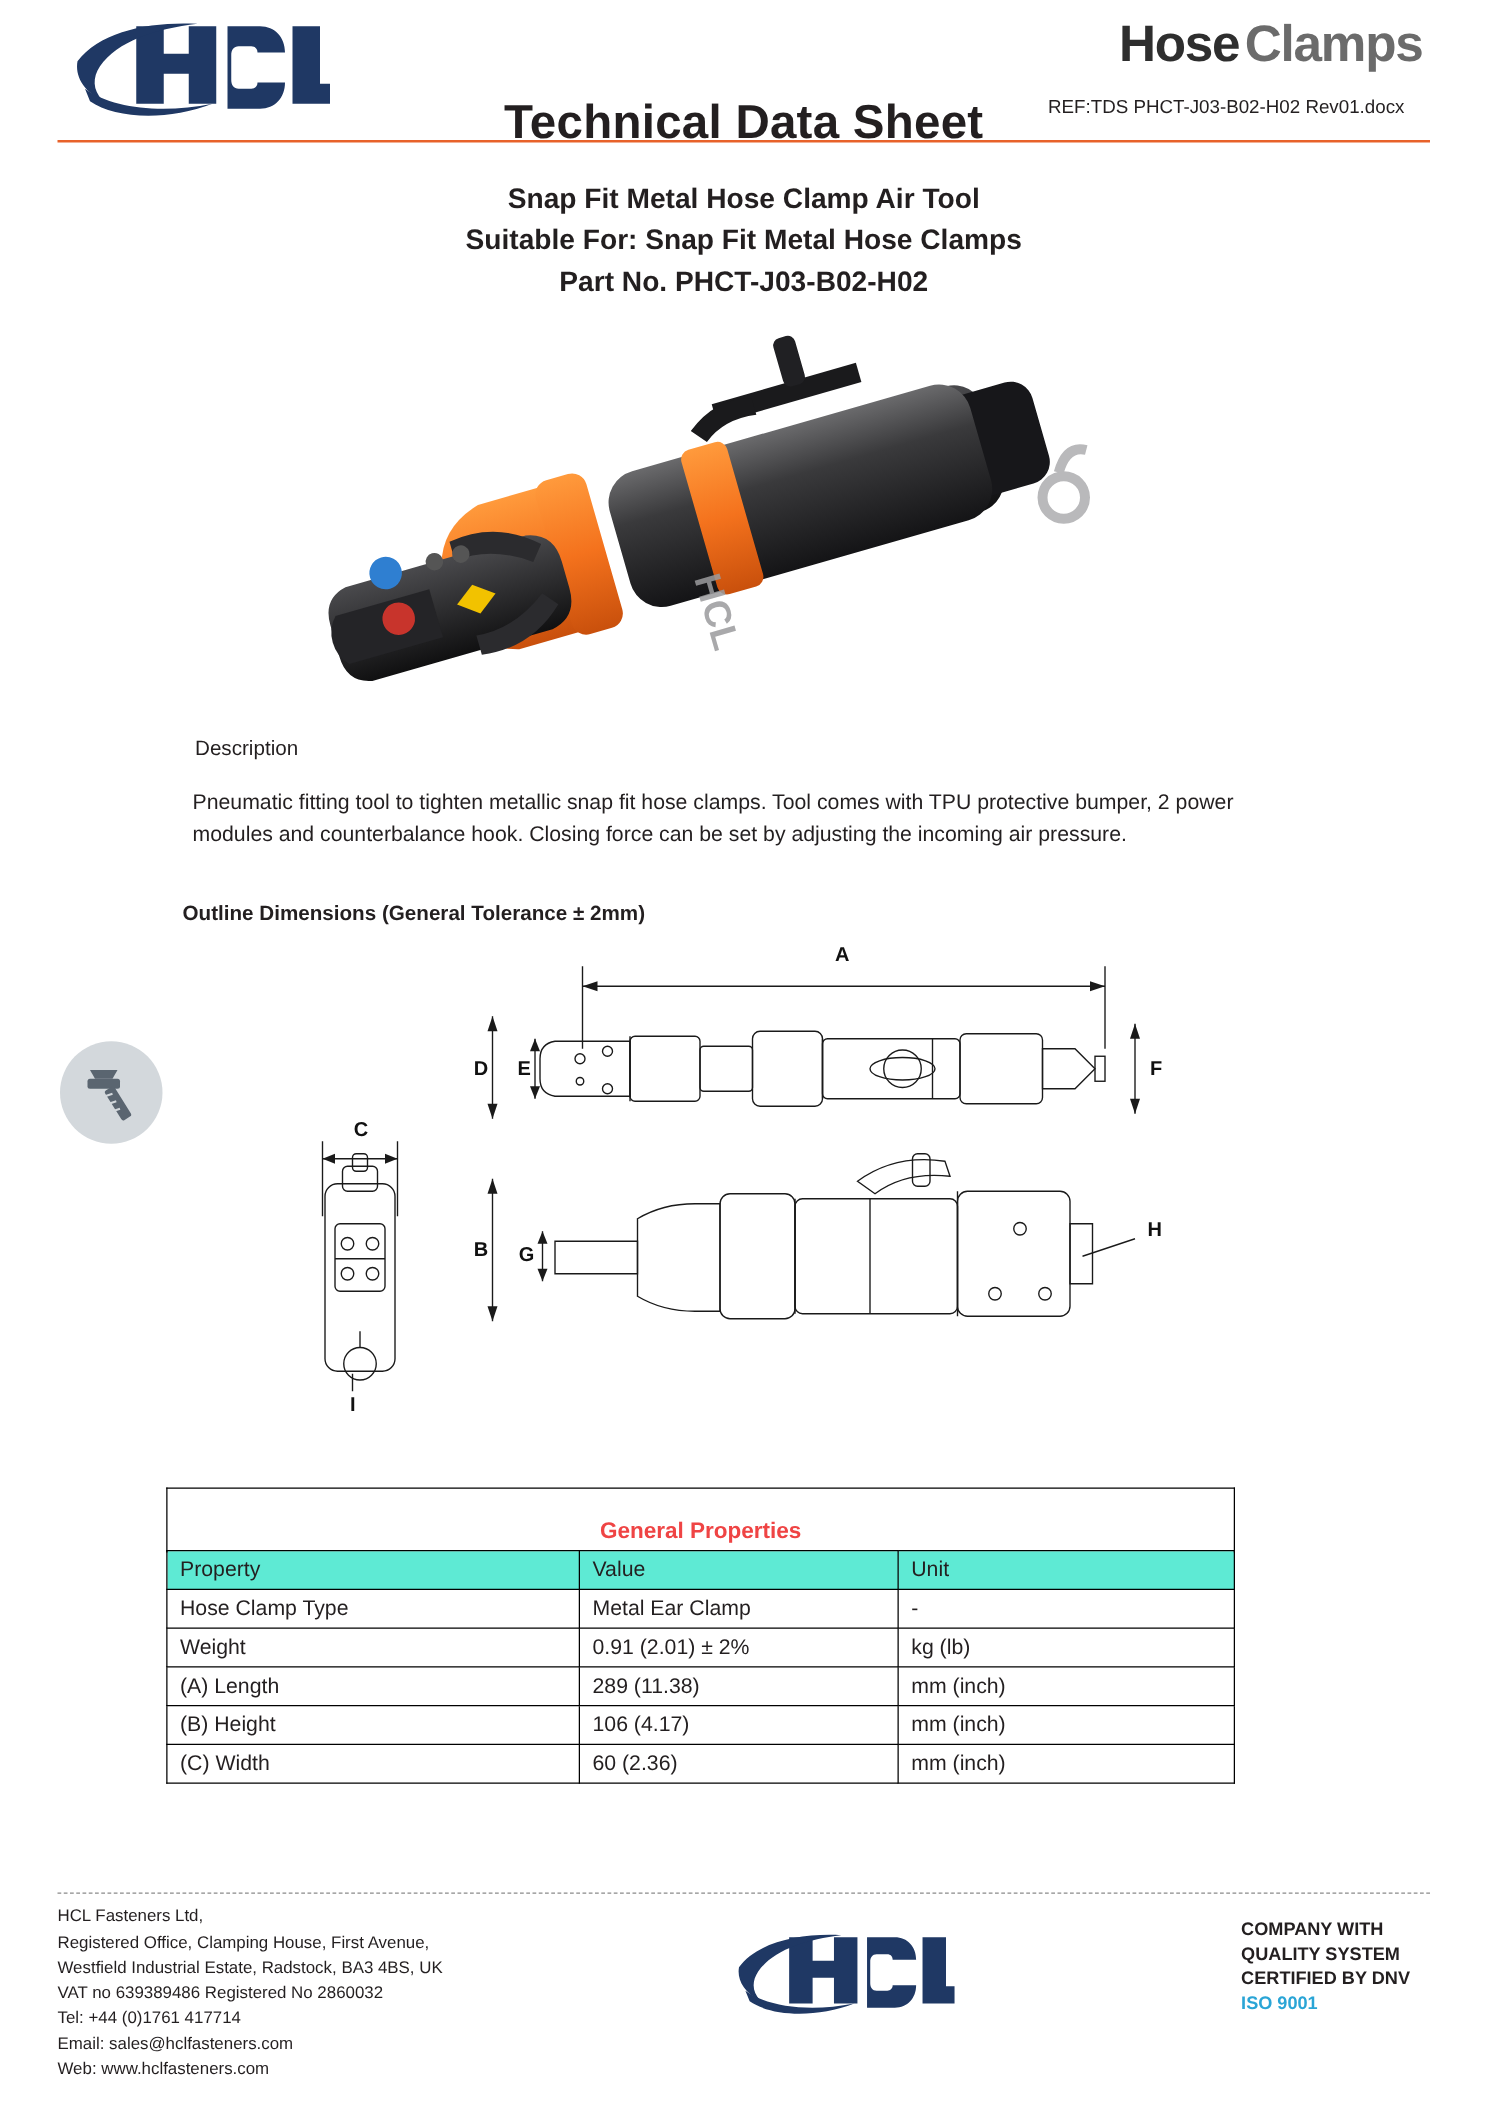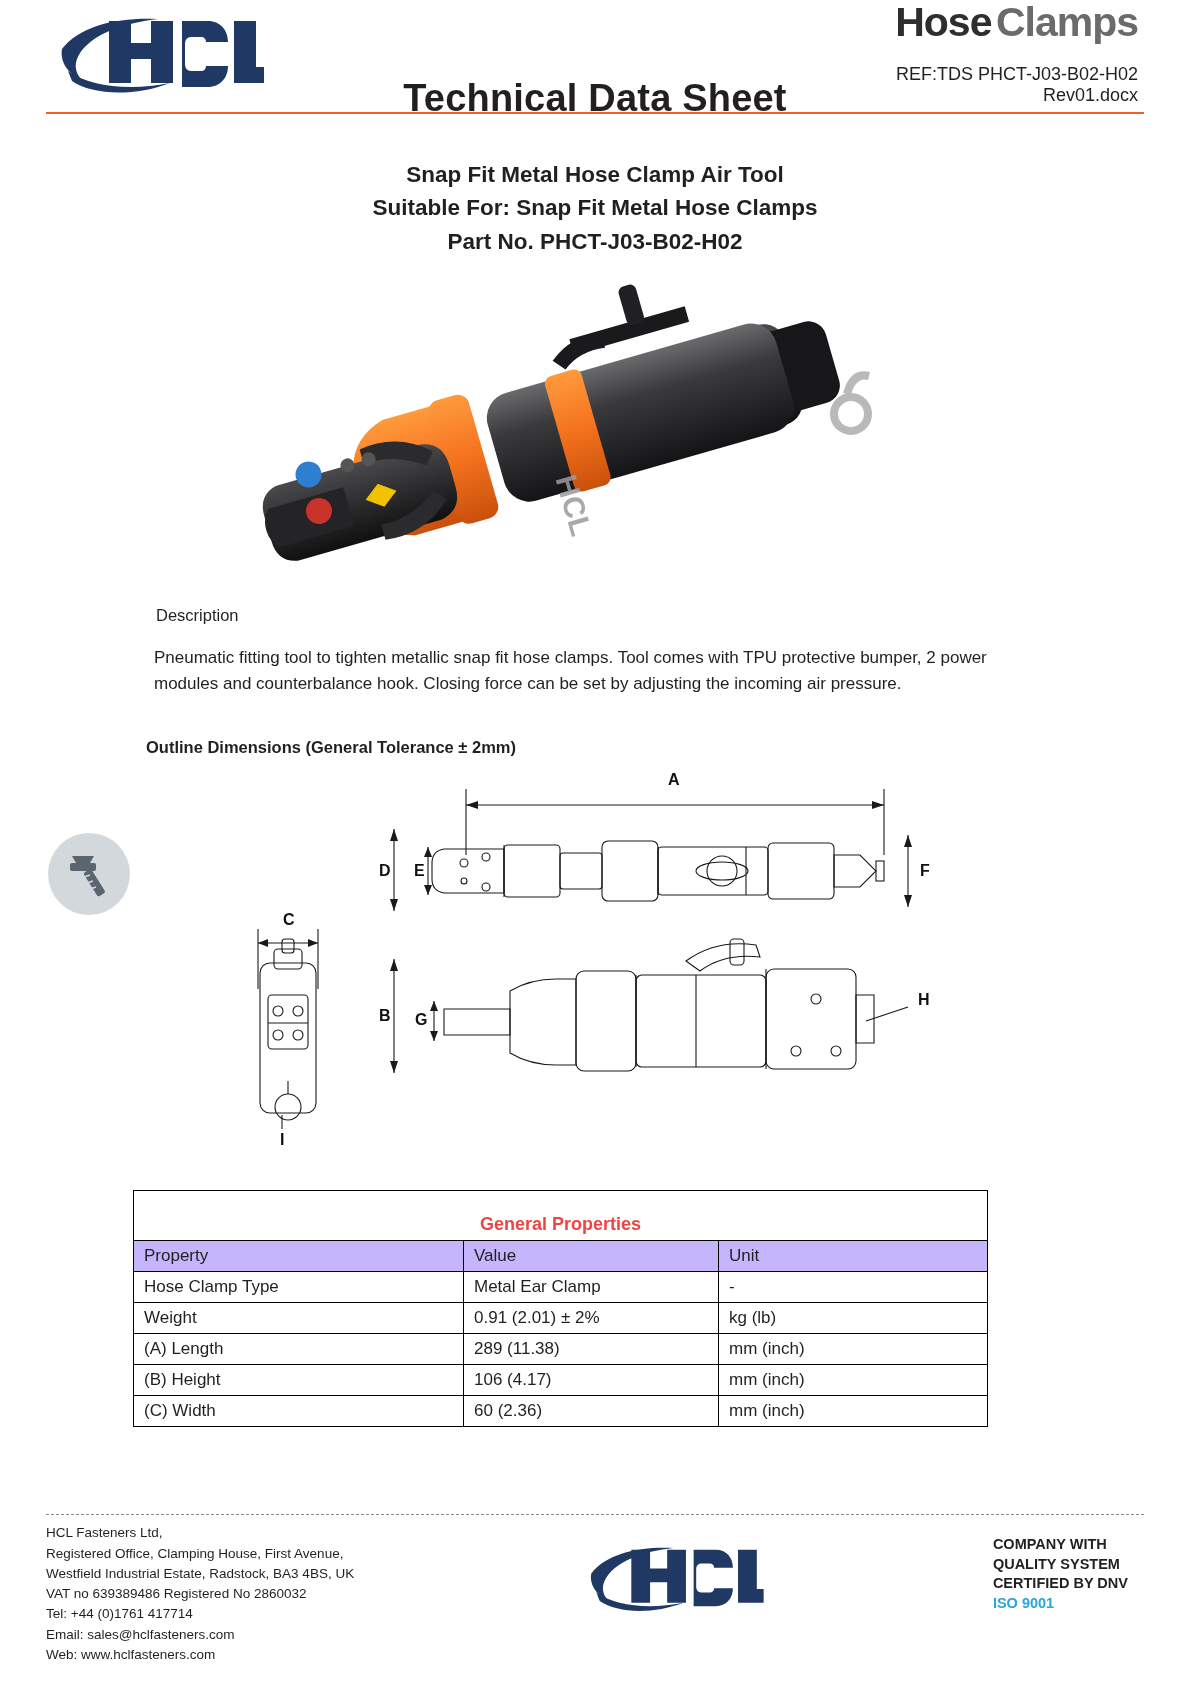"REF:TDS PHCT-J03-B02-H02 Rev01.docx" .refline { font-size: 18px -> 15px; text-align: none -> center }
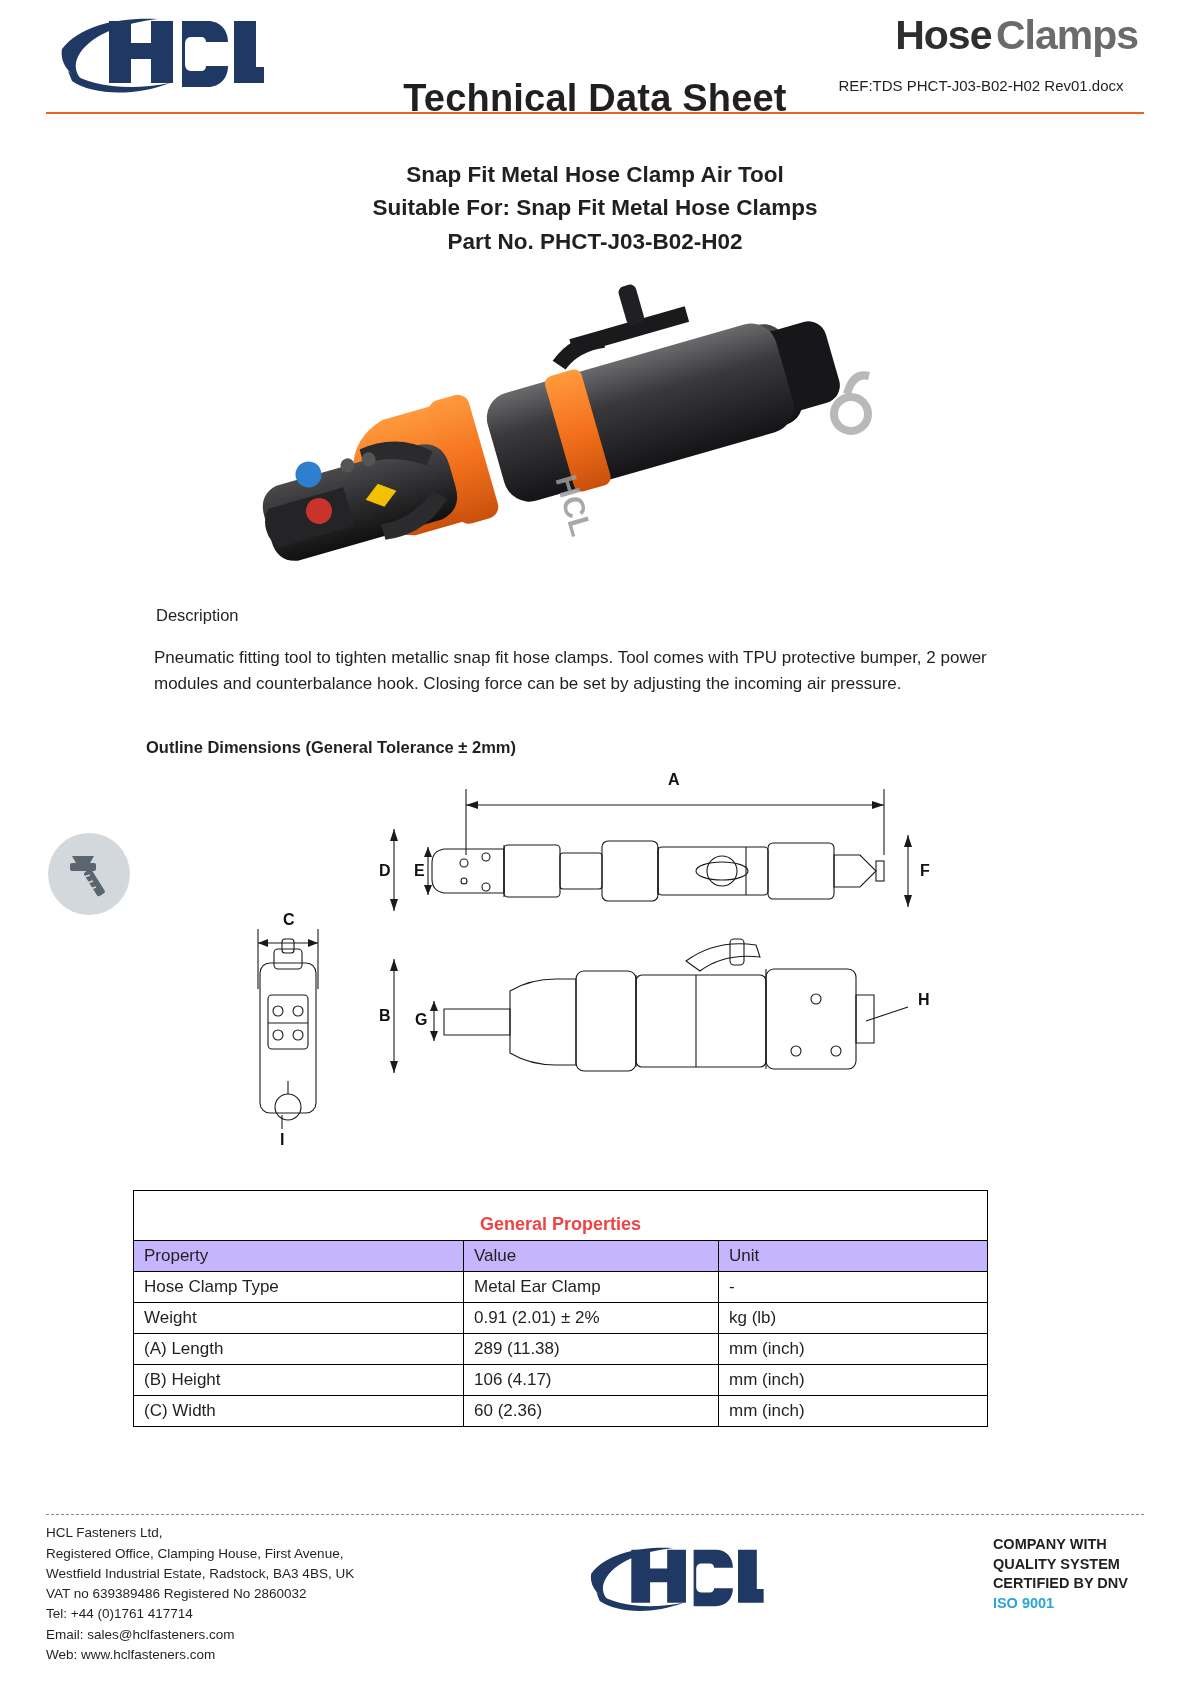"Snap Fit Metal Hose Clamp" .title-block { margin-top: 44px -> 28px }
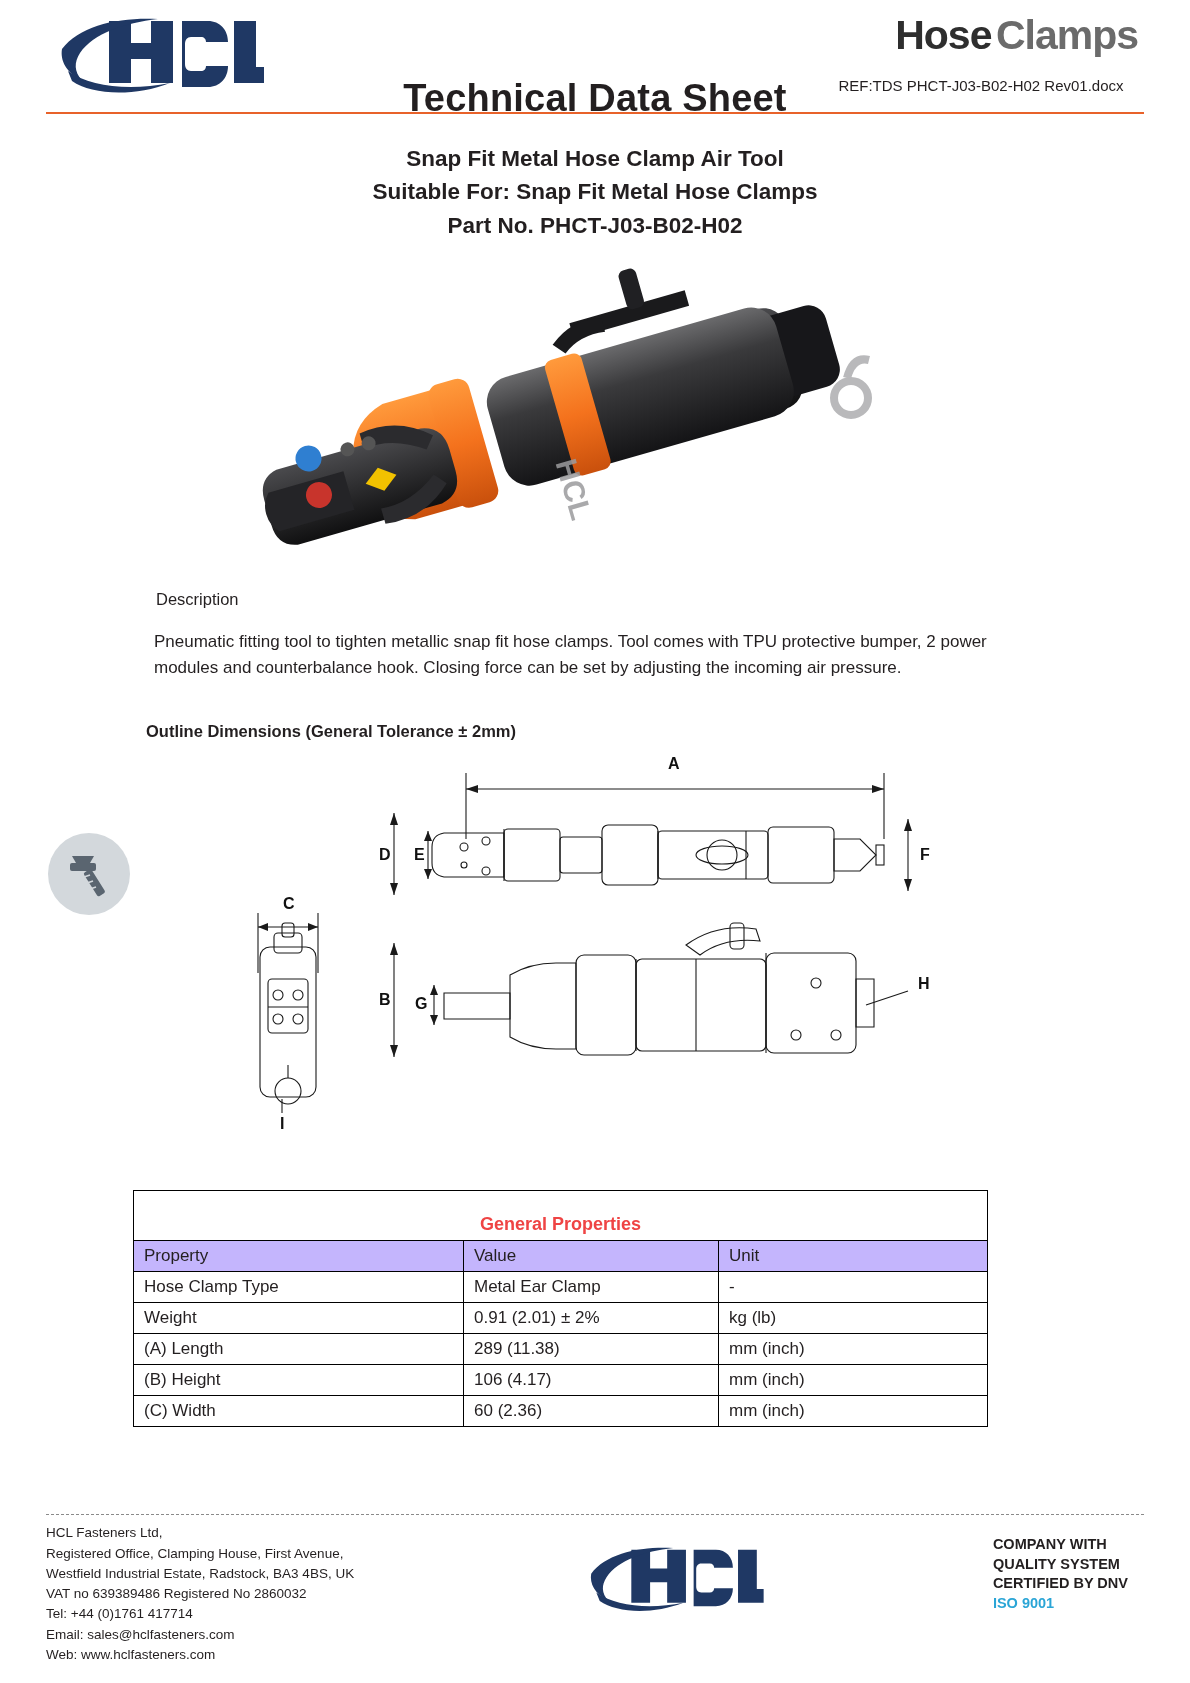"Property" table.props tr.head td { background: #c4b5fd -> #5eead4 }
